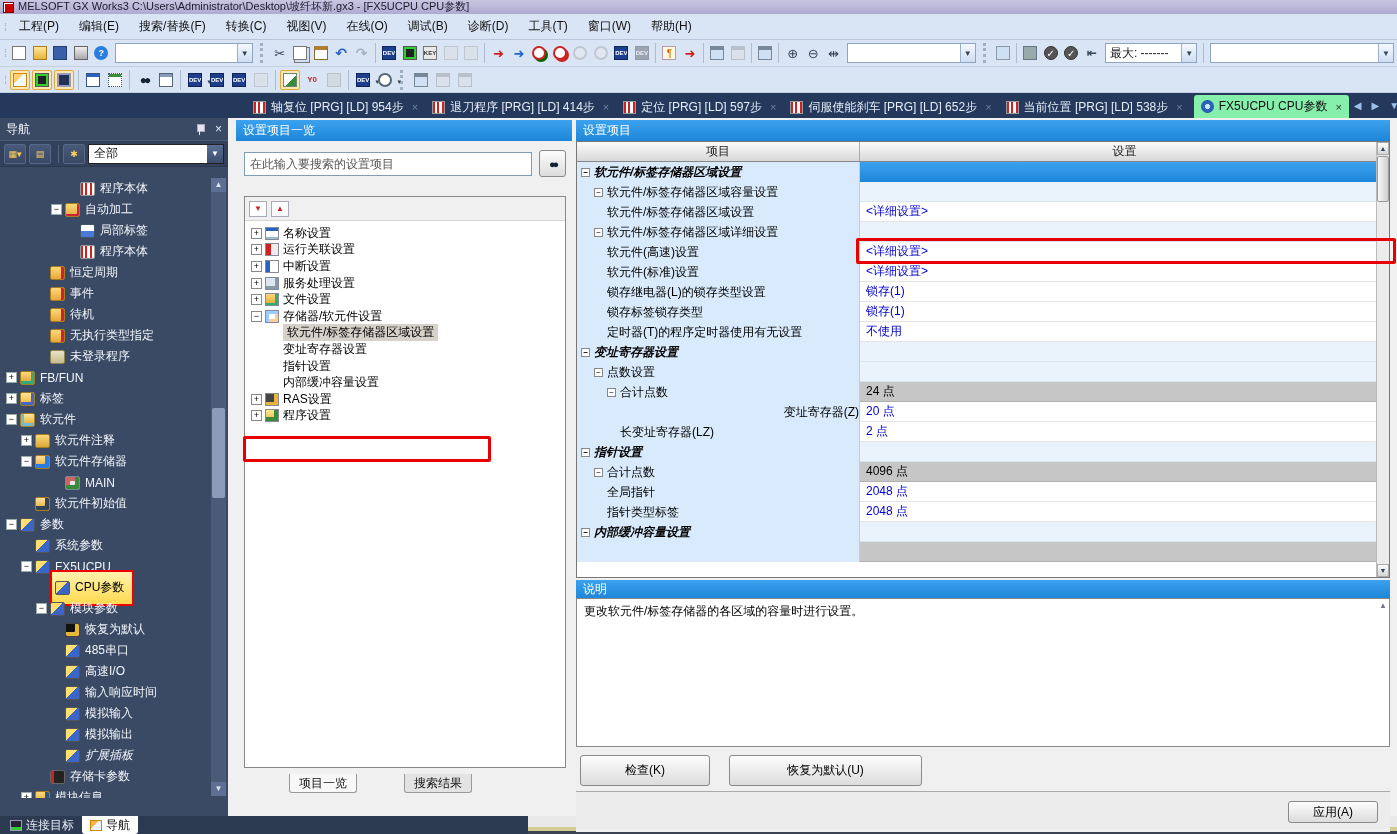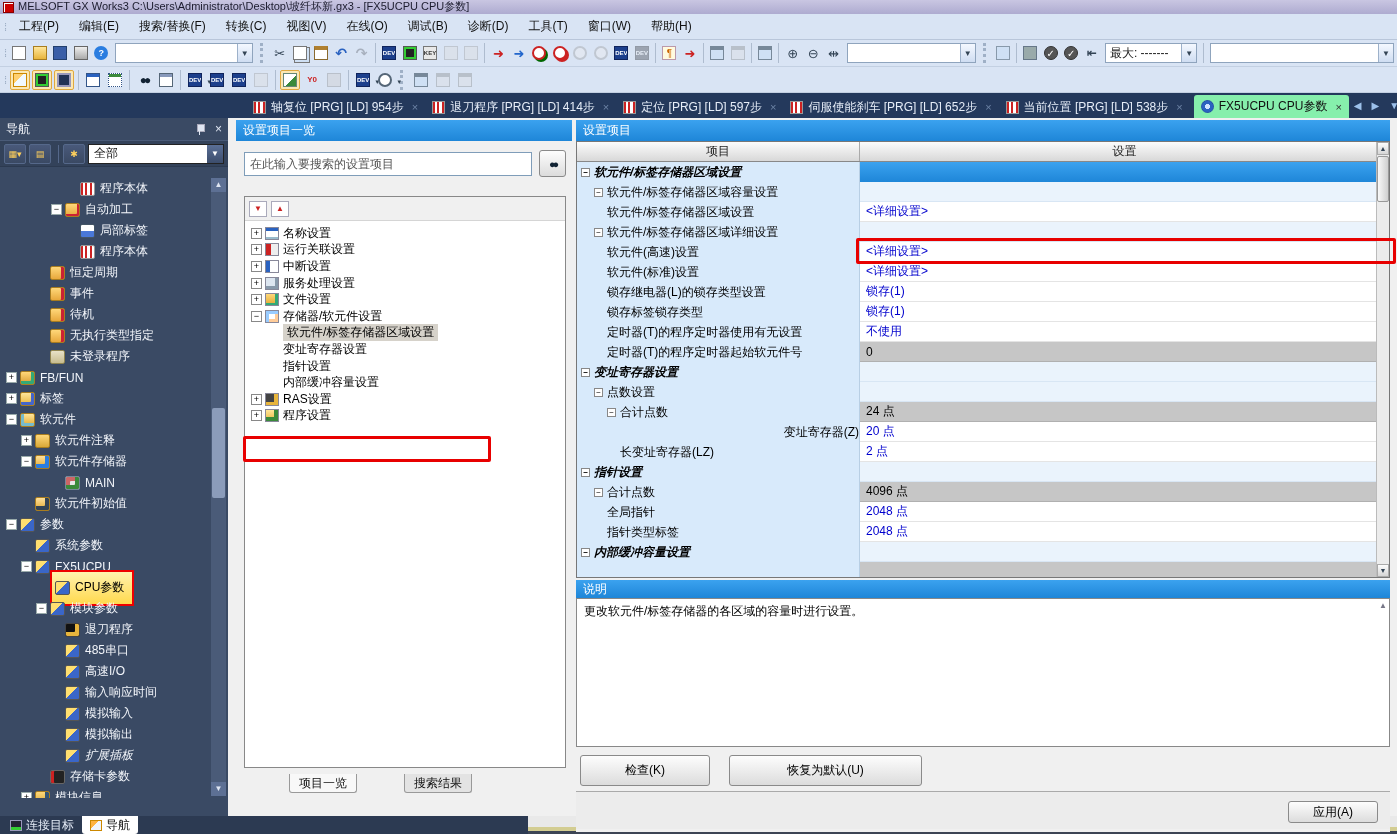"定时器(T)的程序定时器起始软元件号" div.trow { html: <div> <div> <span>定时器(T)的程序定时器起始软元件号</span> </div> <div>0</div> </div> -> none }
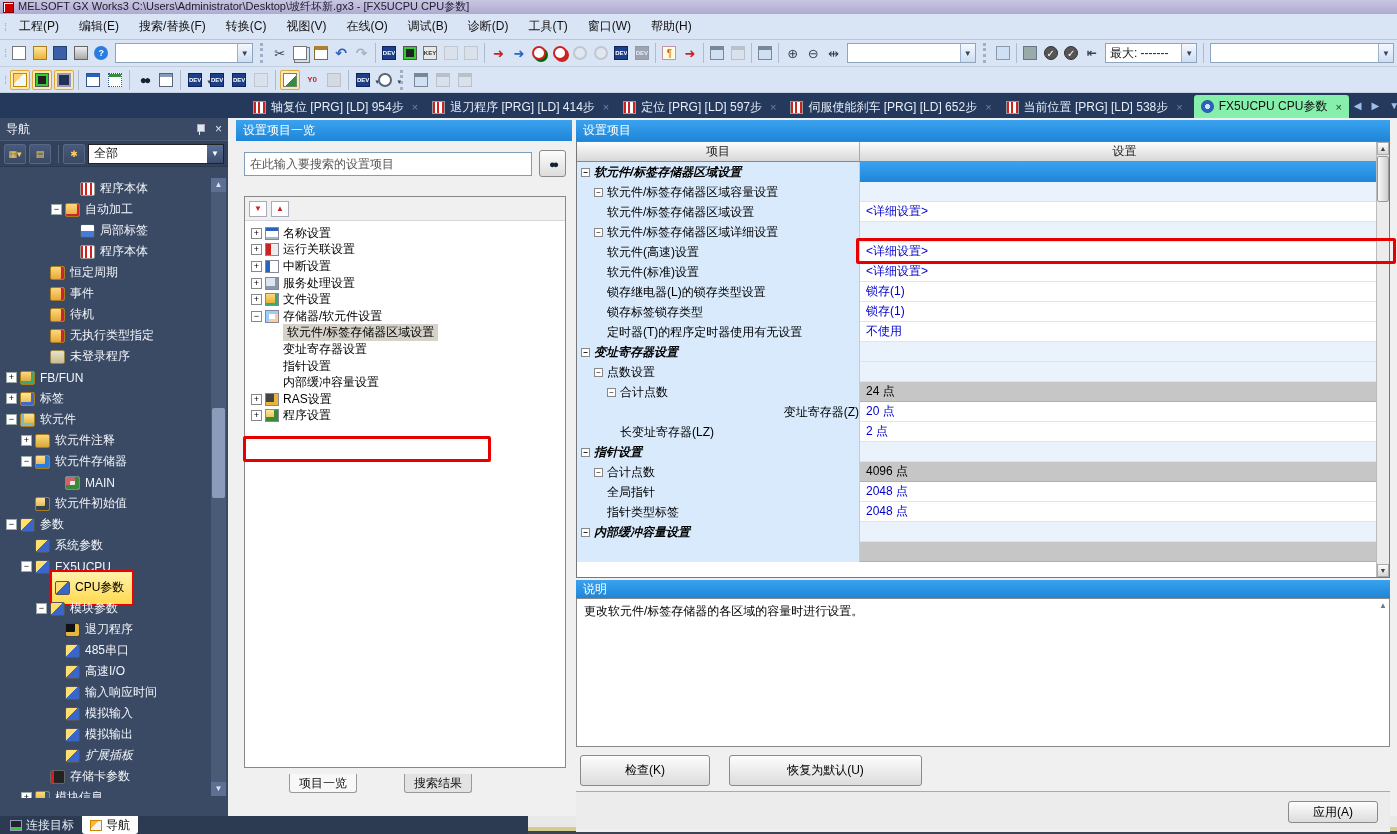"退刀程序" span { text: 退刀程序 -> 恢复为默认 }
